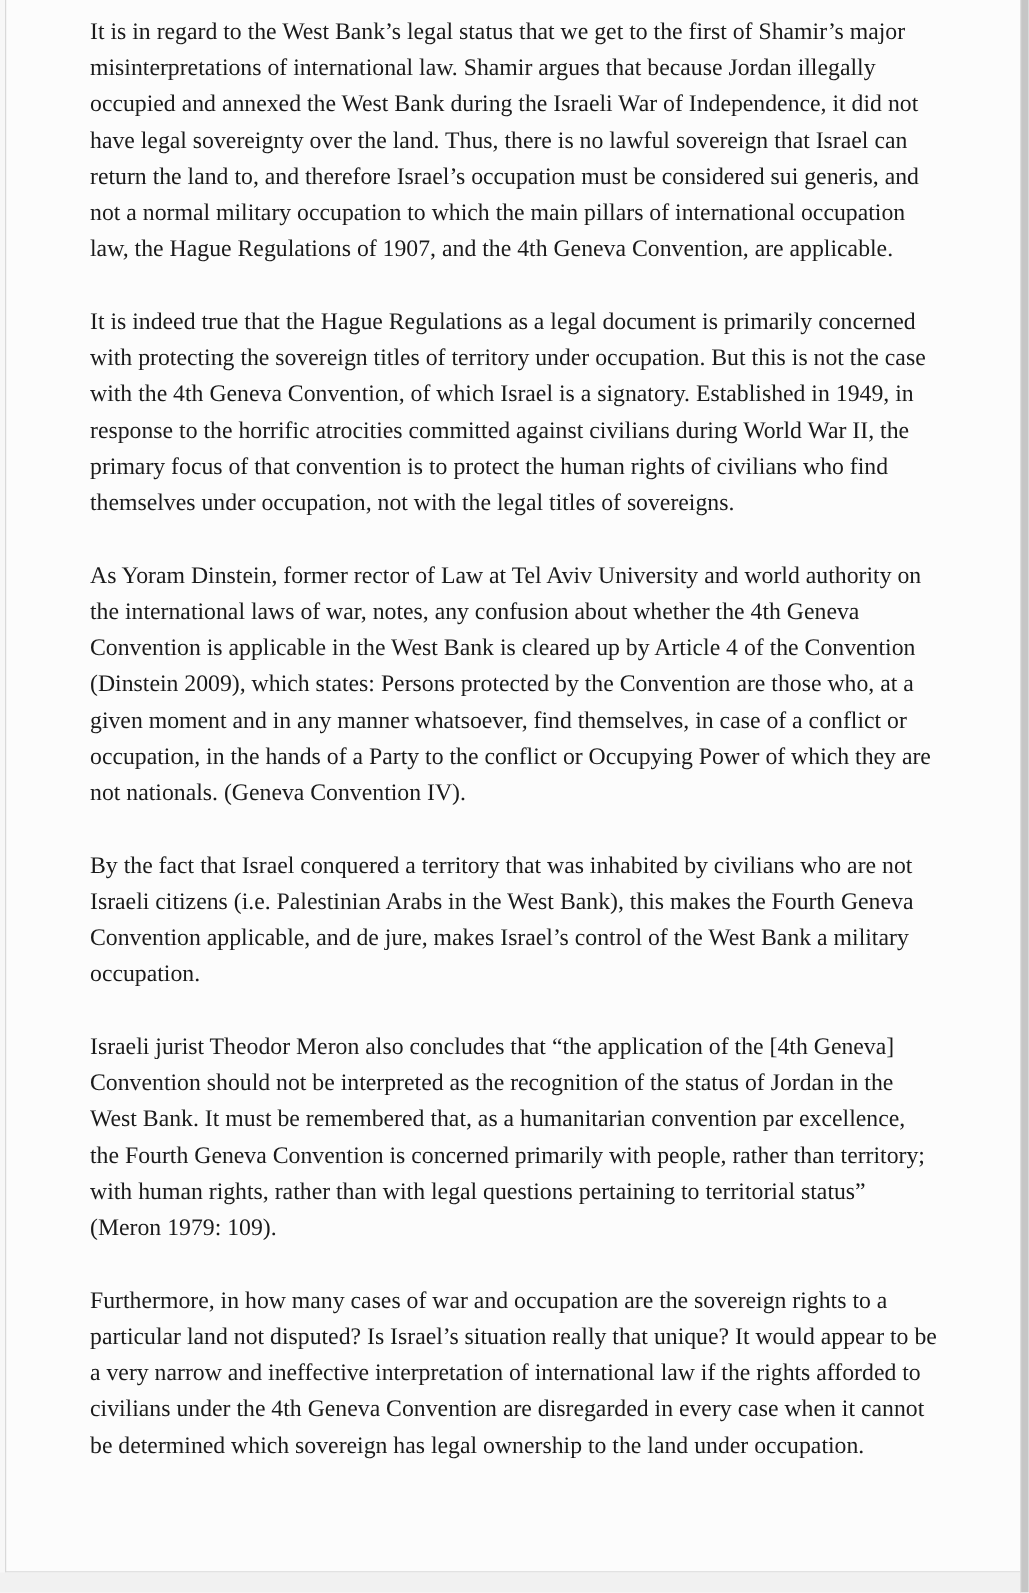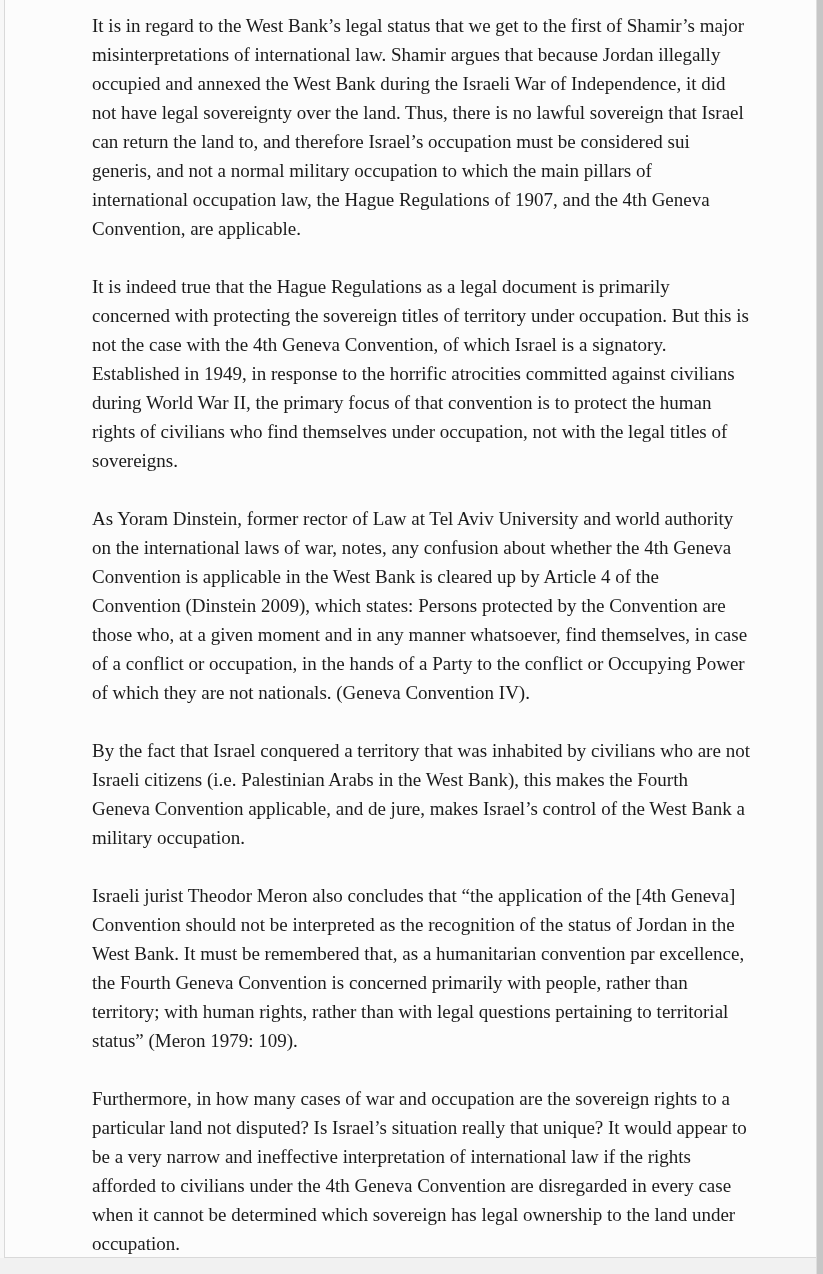"It is in regard to" .article-container { padding-left: 20px -> none }
